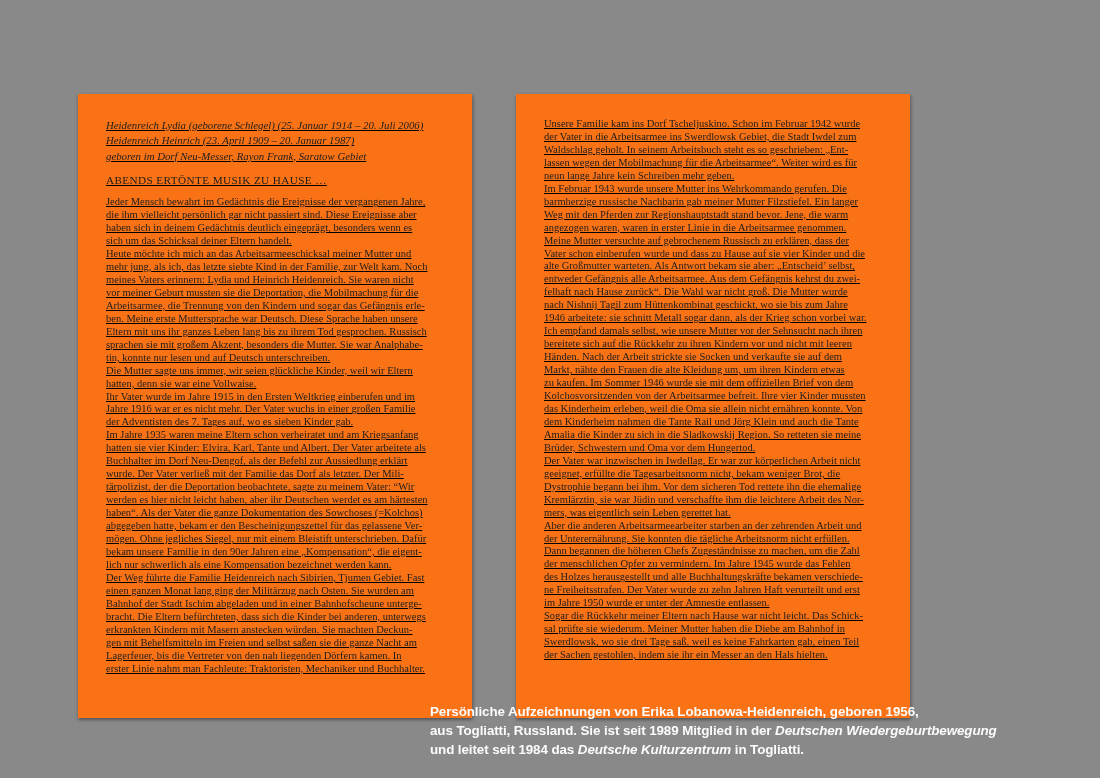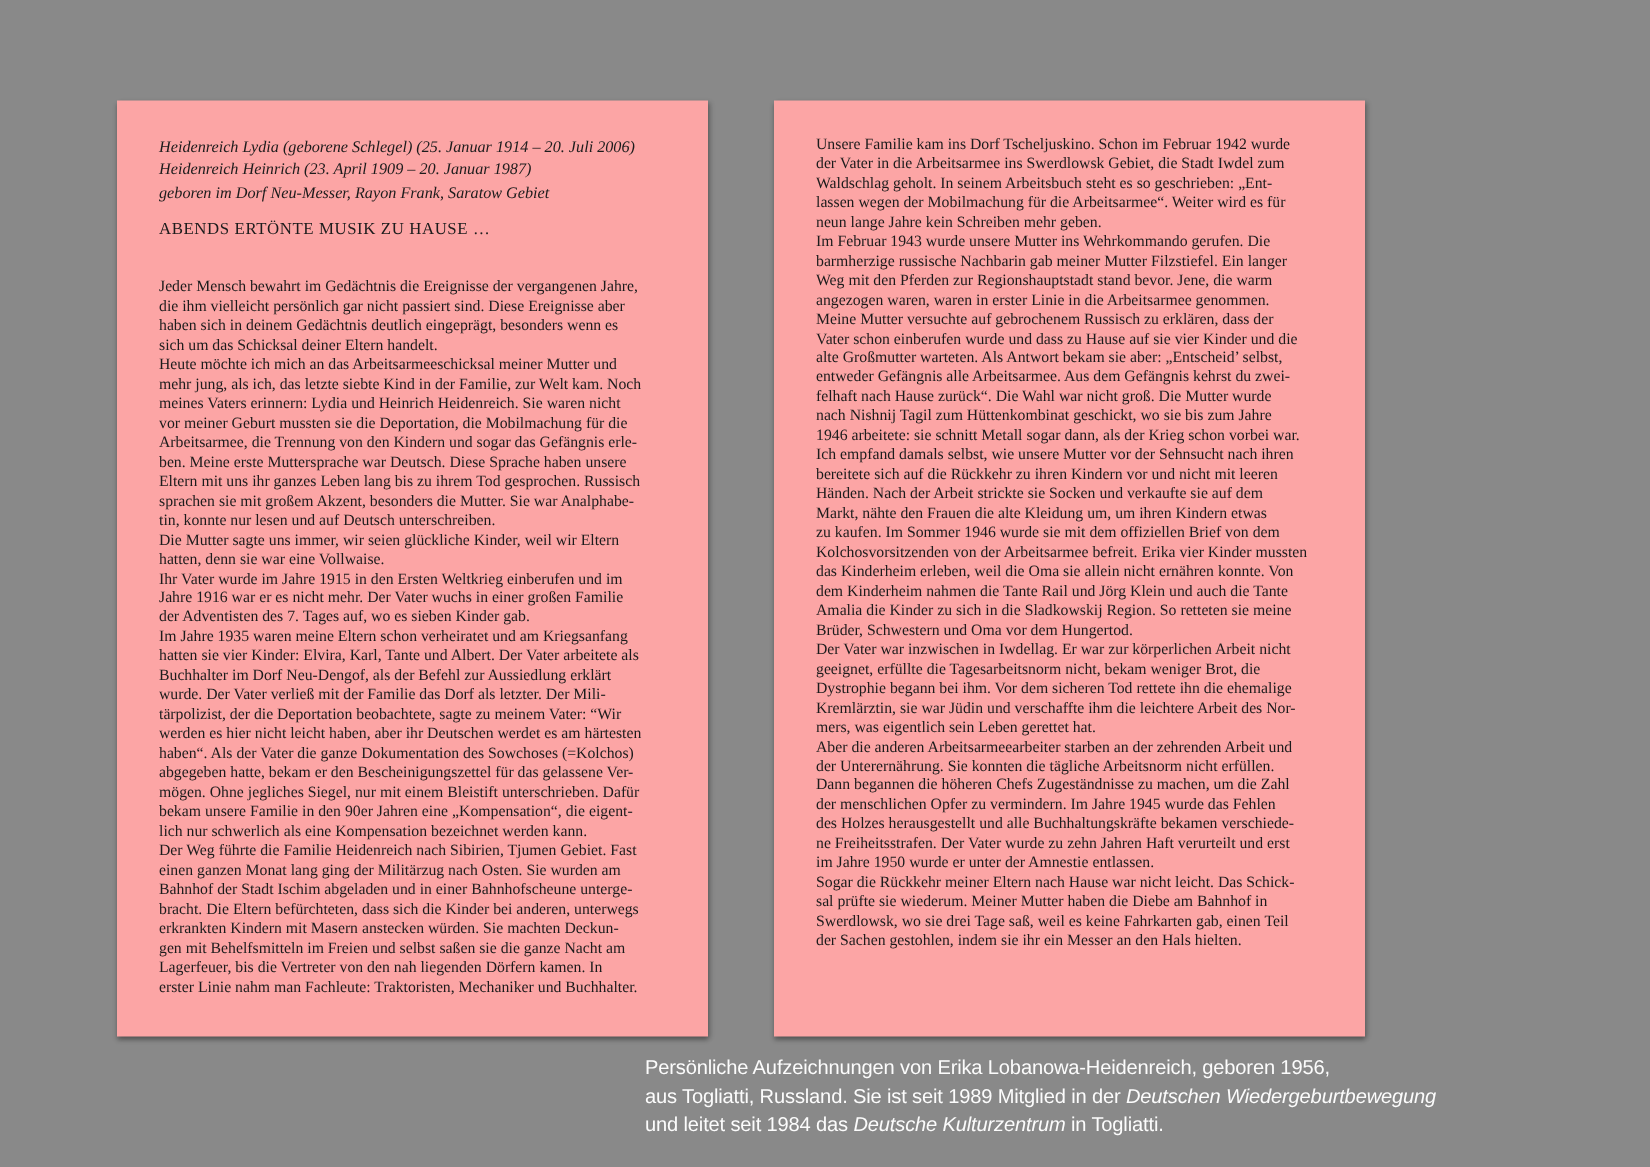"Heidenreich Lydia (geborene Schlegel)" .page { background: #fca5a5 -> #f97316; text-decoration: none -> underline; top: 67px -> 94px }
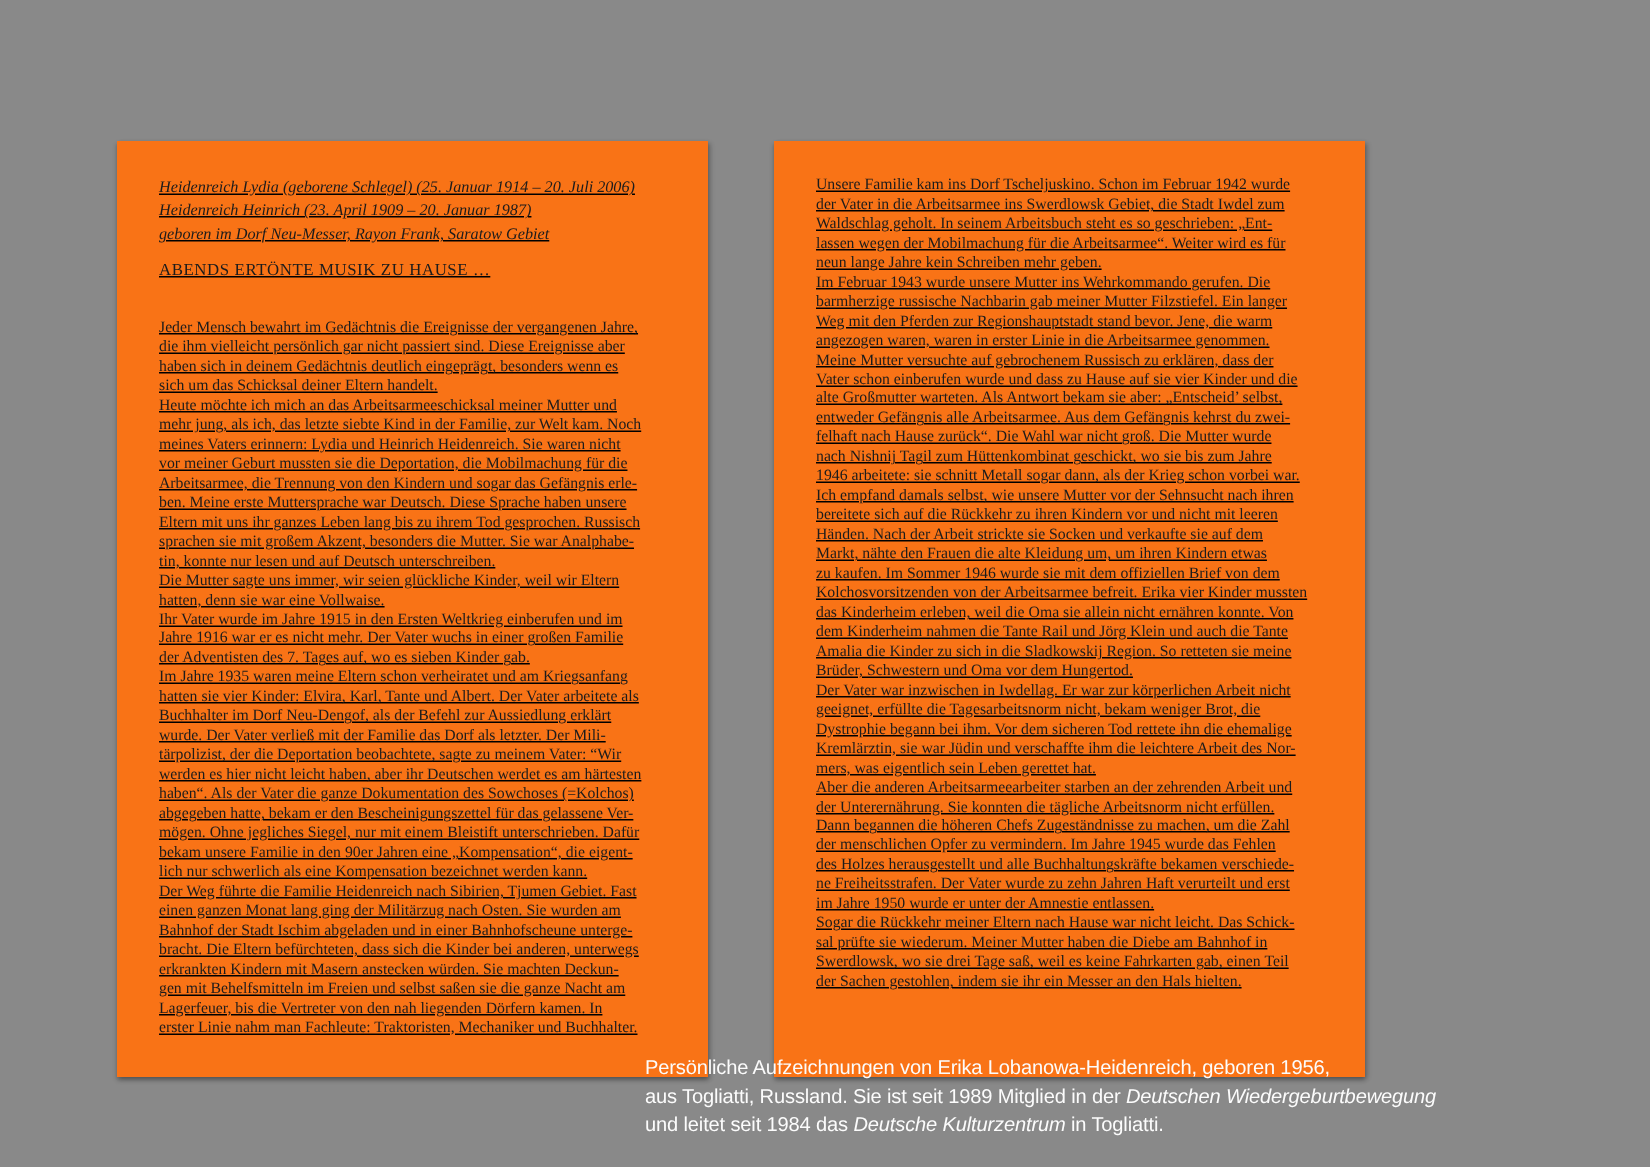"ABENDS ERTÖNTE MUSIK ZU HAUSE" .doc-title { margin-bottom: 26px -> 9px }
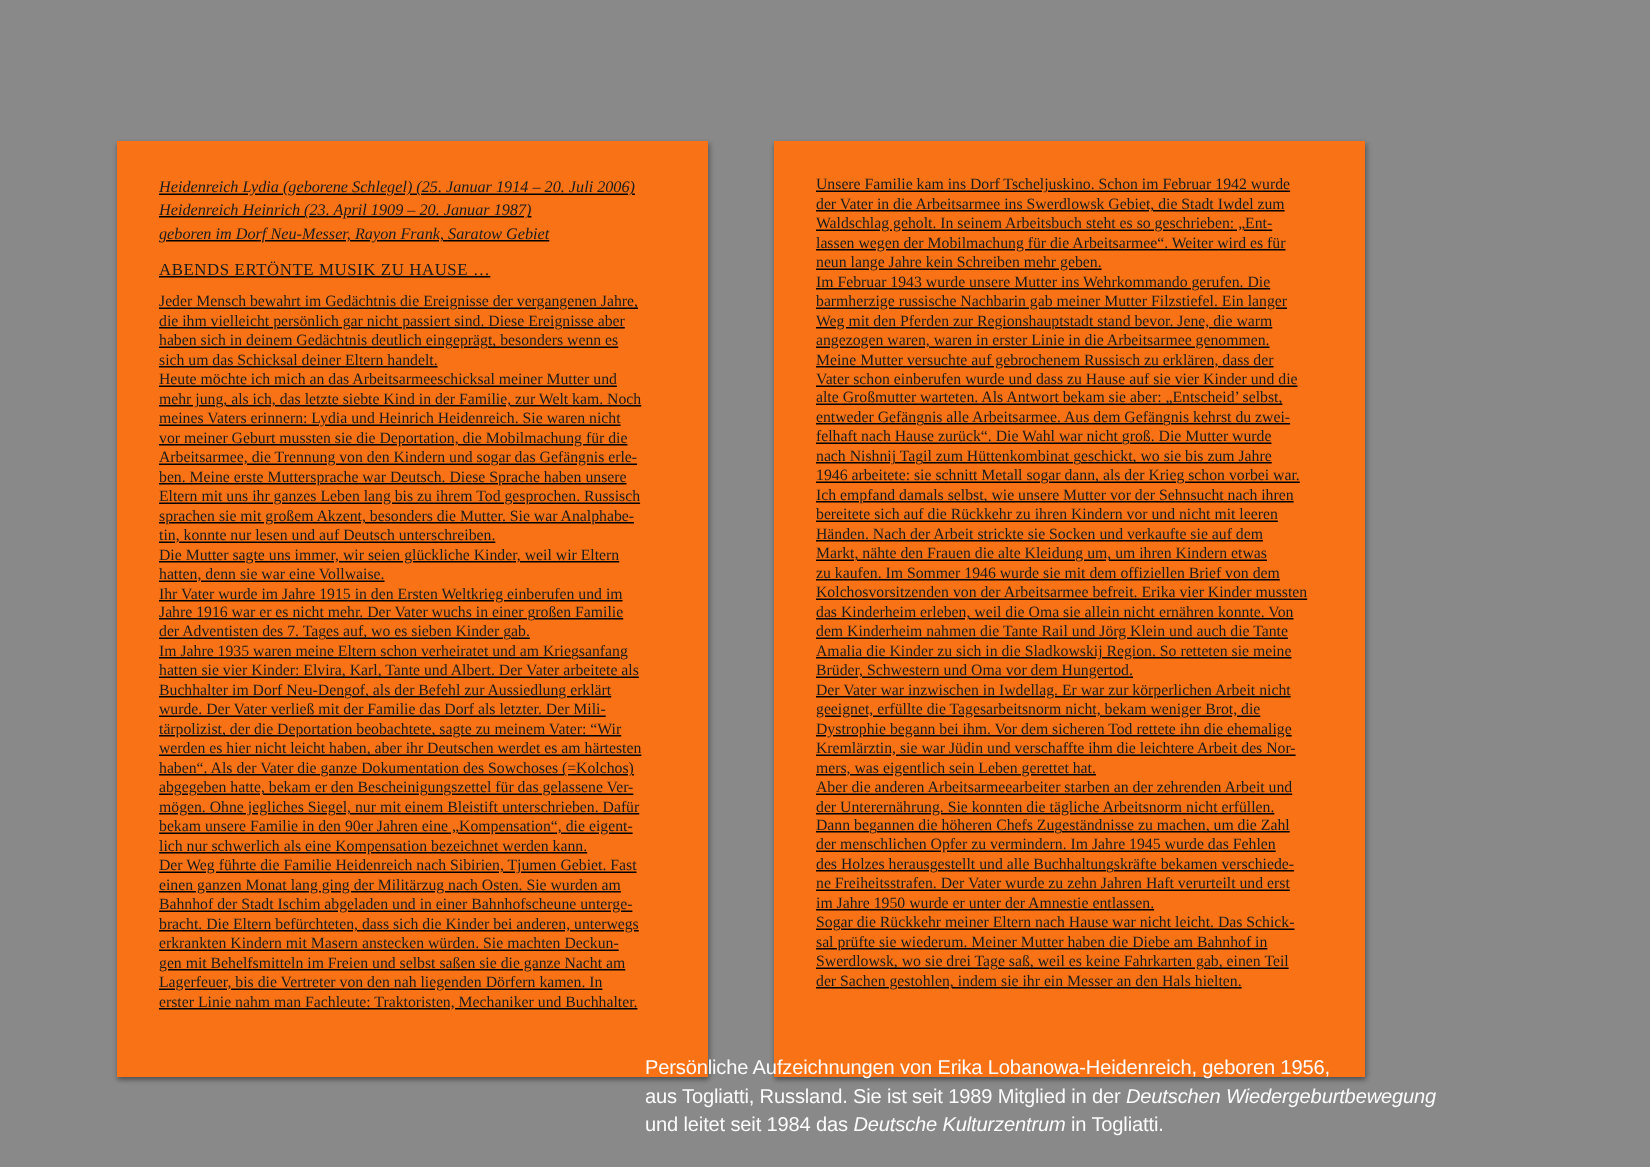"Kolchosvorsitzenden von der Arbeitsarmee" div.body-line { text: Erika -> Ihre }
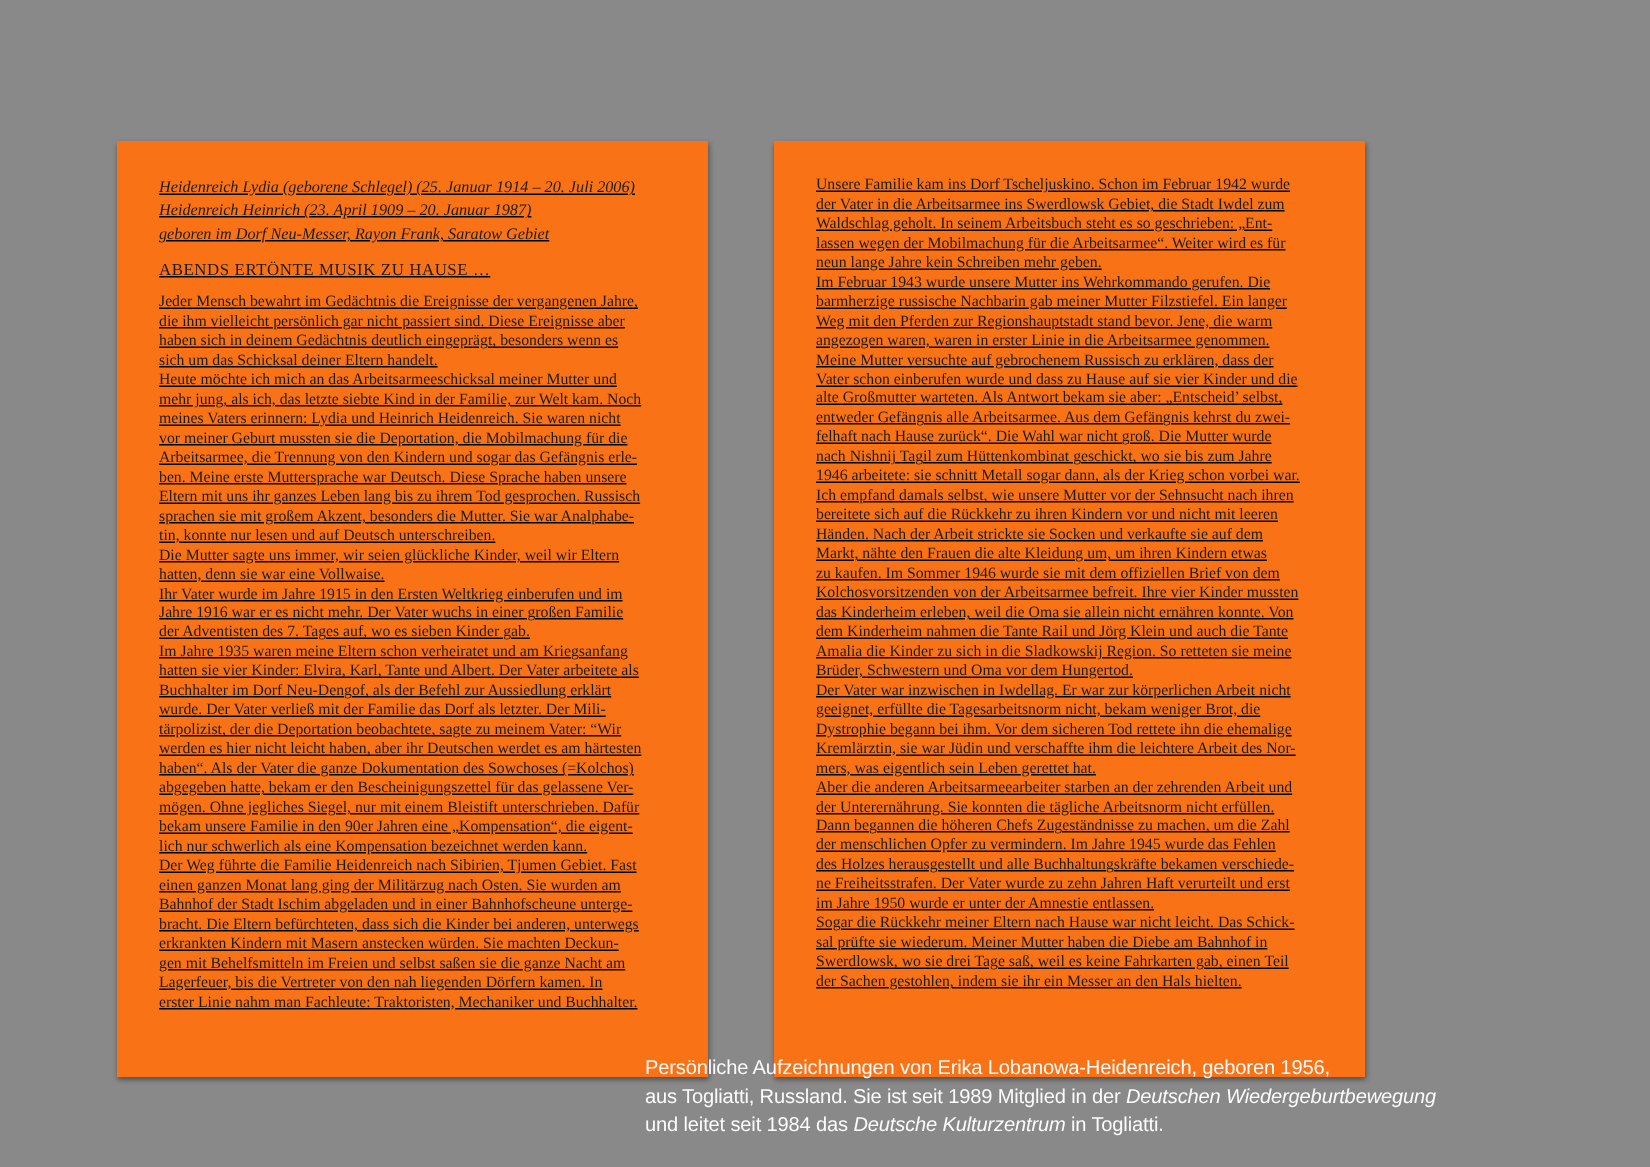"Persönliche Aufzeichnungen von Erika" .caption { font-weight: normal -> bold }
